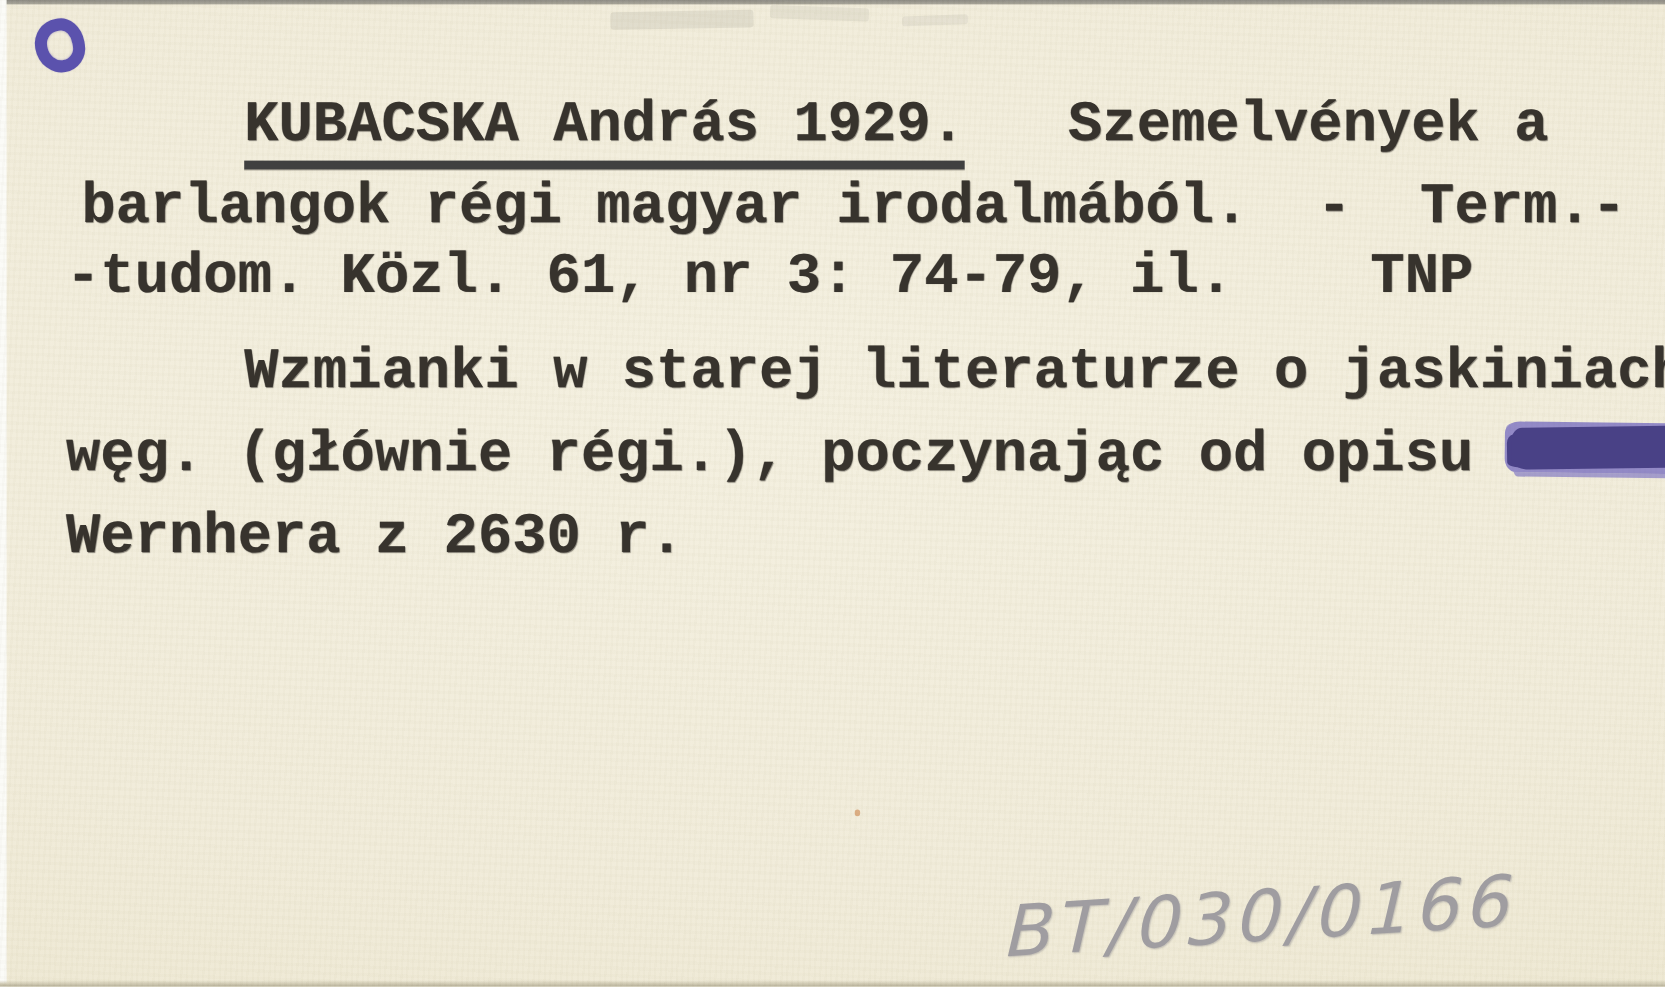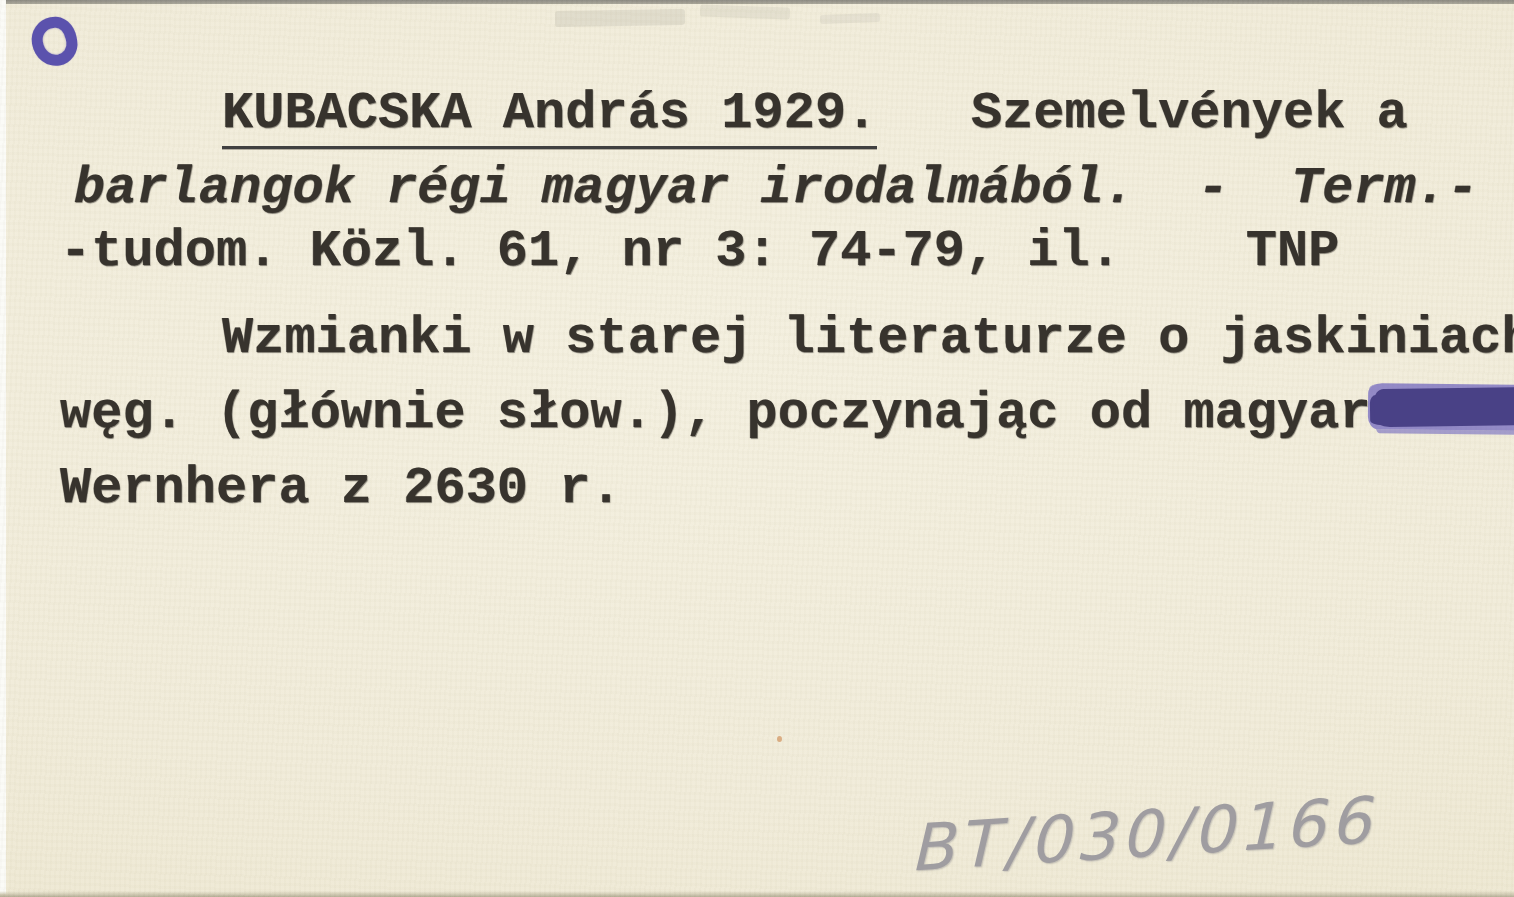"KUBACSKA András 1929." .underlined { border-bottom: 3px solid #404040 -> 8px solid #404040 }
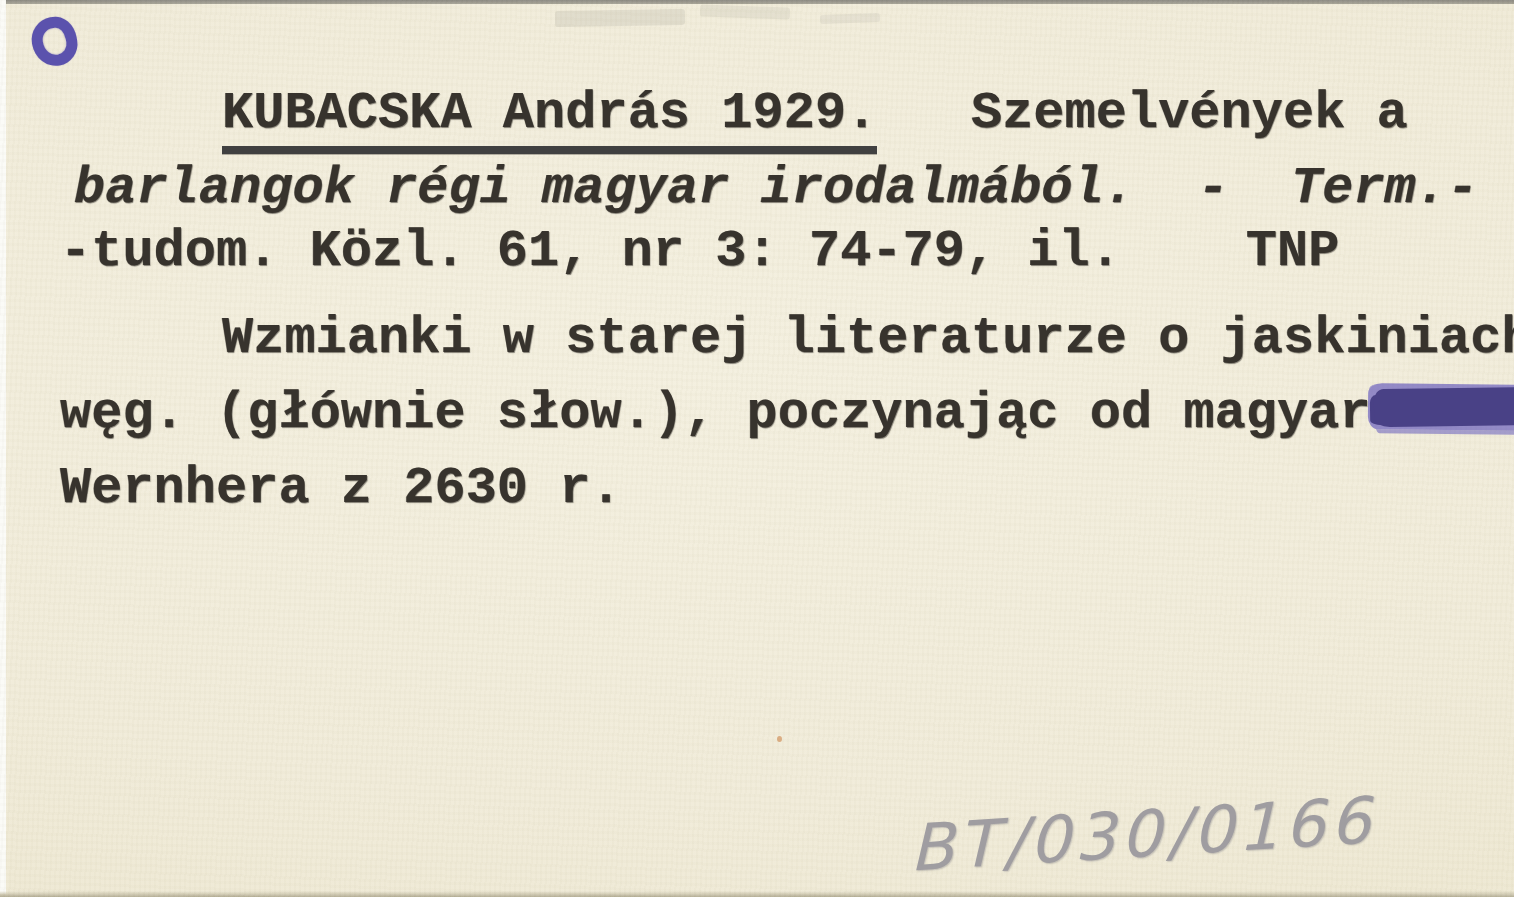"barlangok régi magyar irodalmából. -" .line-2 { font-style: italic -> none }
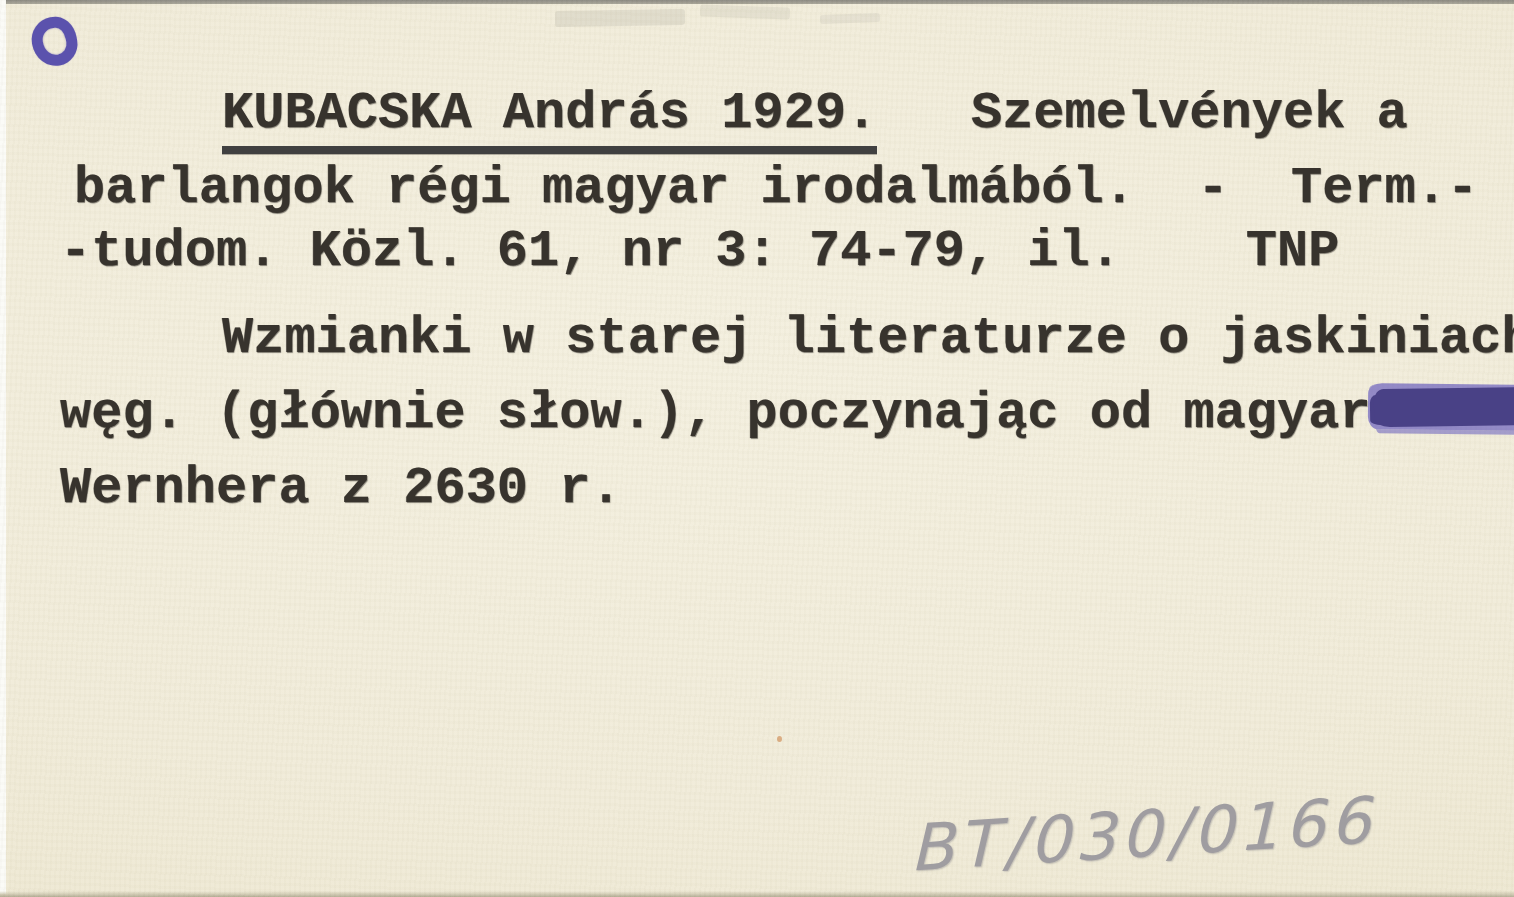"węg. (głównie słow.), poczynając od" div.type-line { text: słow.), poczynając od magyar -> régi.), poczynając od opisu }
